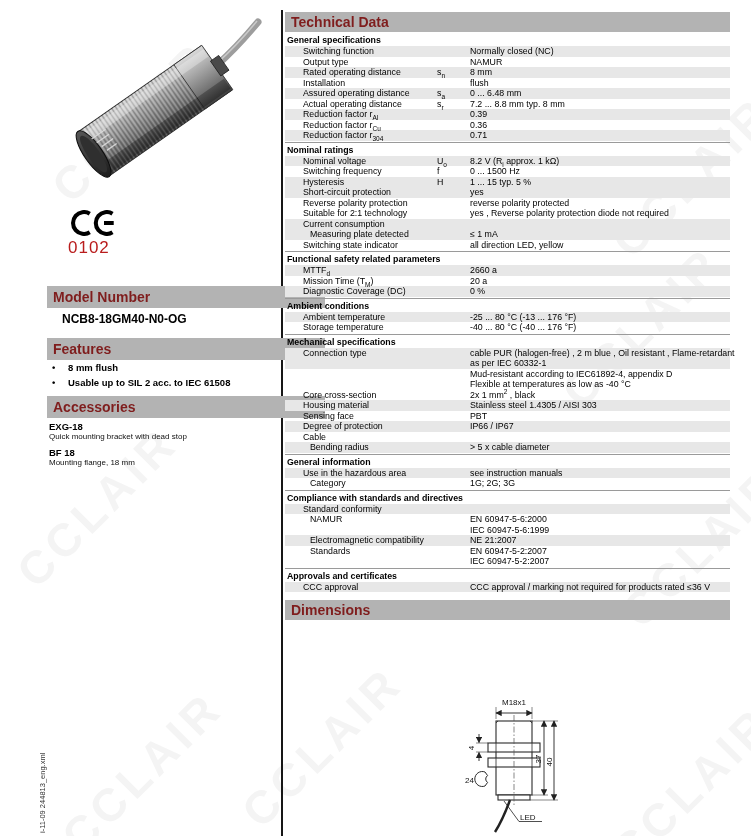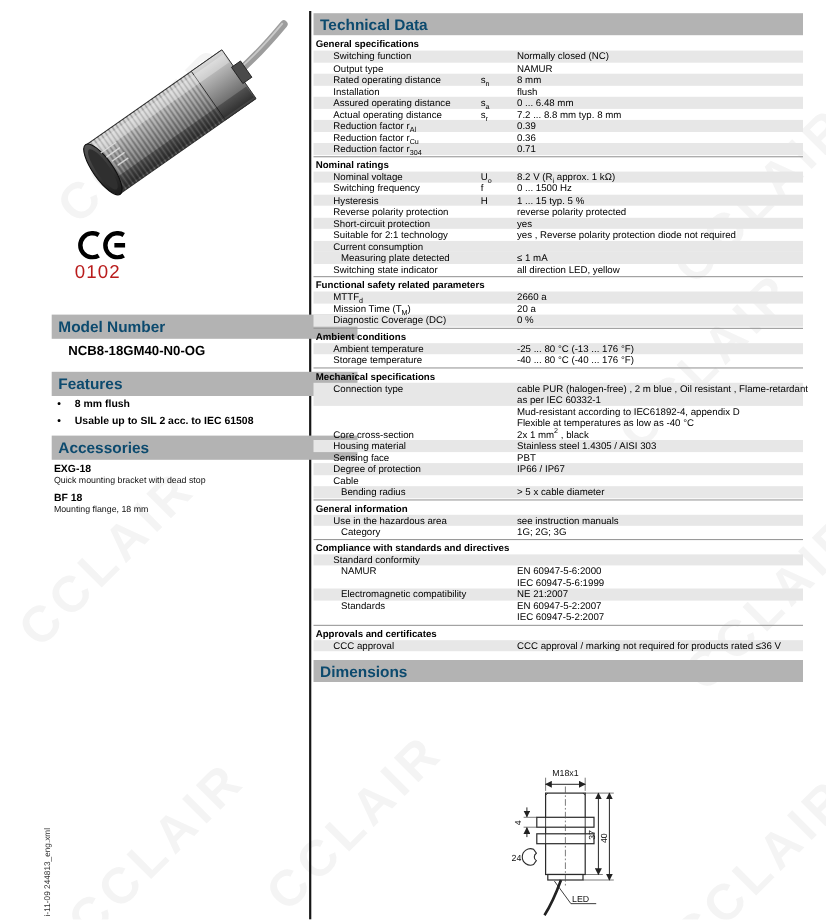"Technical Data" .bar { color: #0c4a6e -> #7f1d1d }
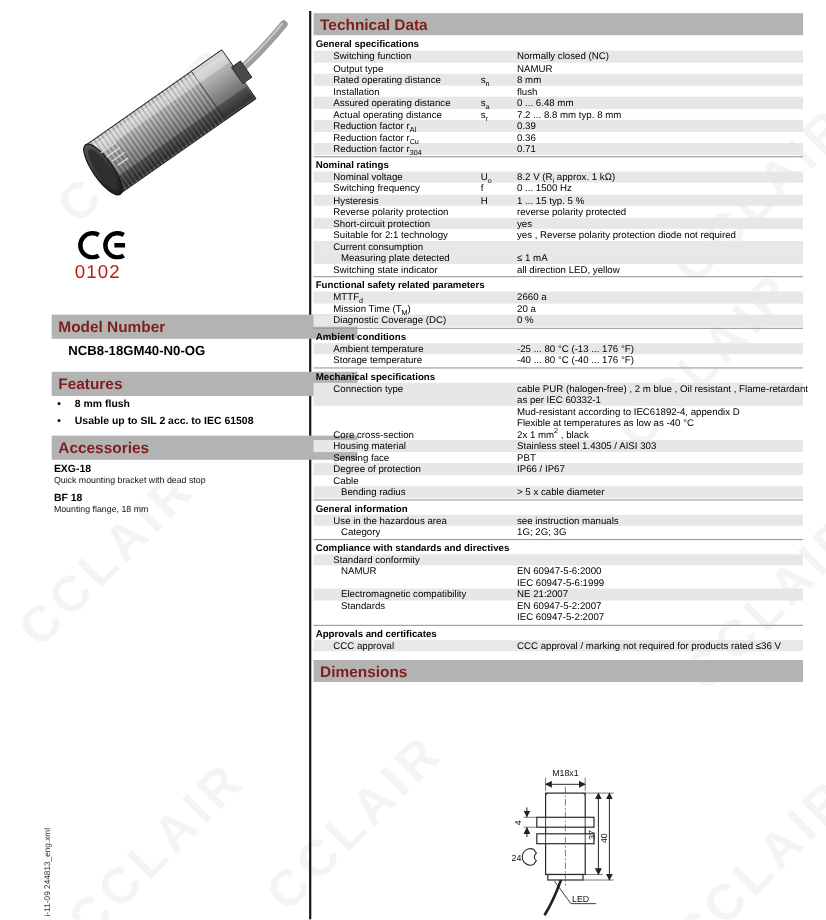"Reverse polarity protection" div.spec-row { order: before "Short-circuit protection" -> after "Short-circuit protection" }
